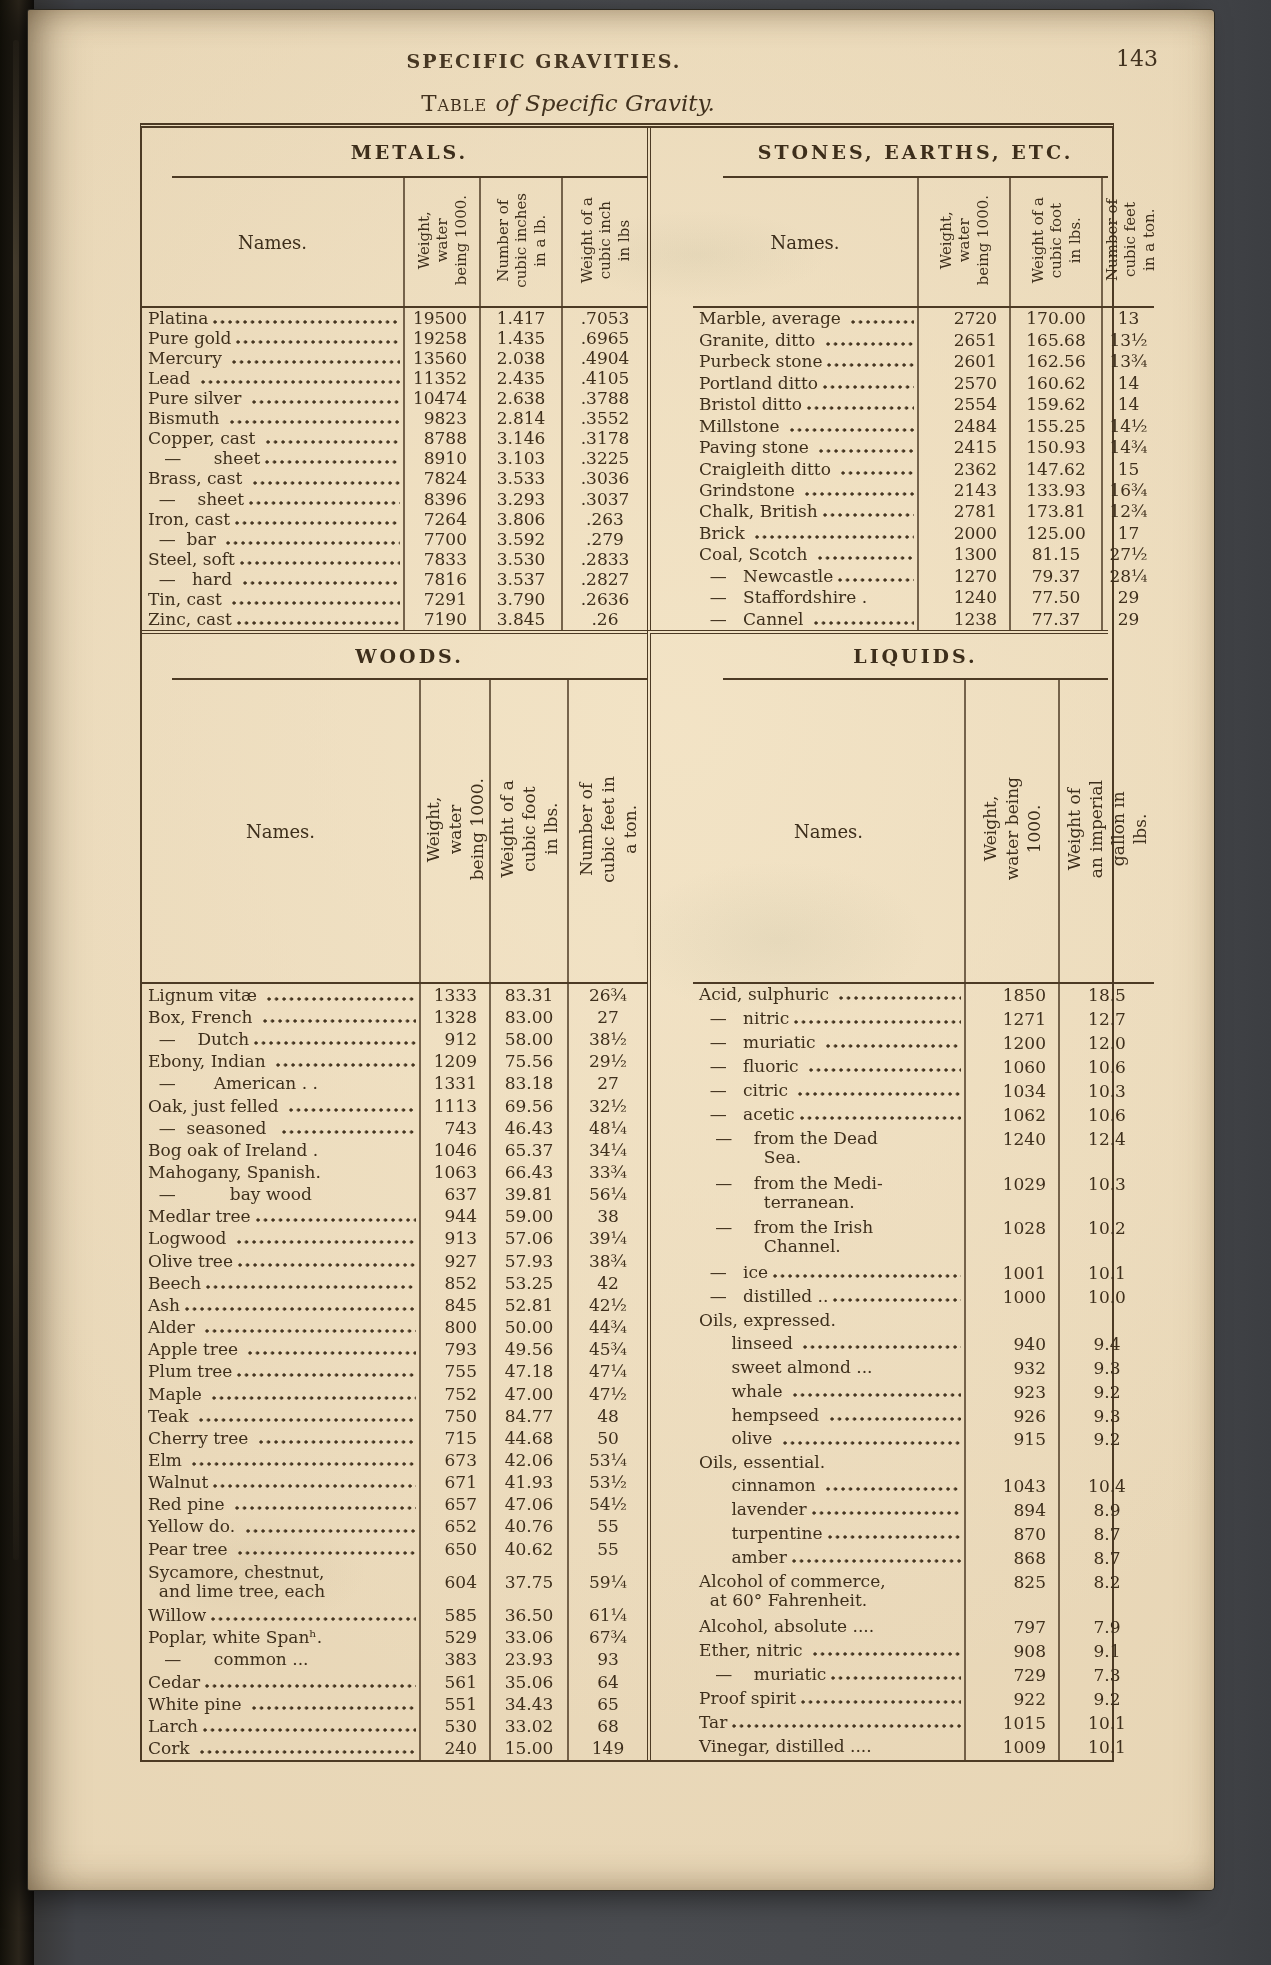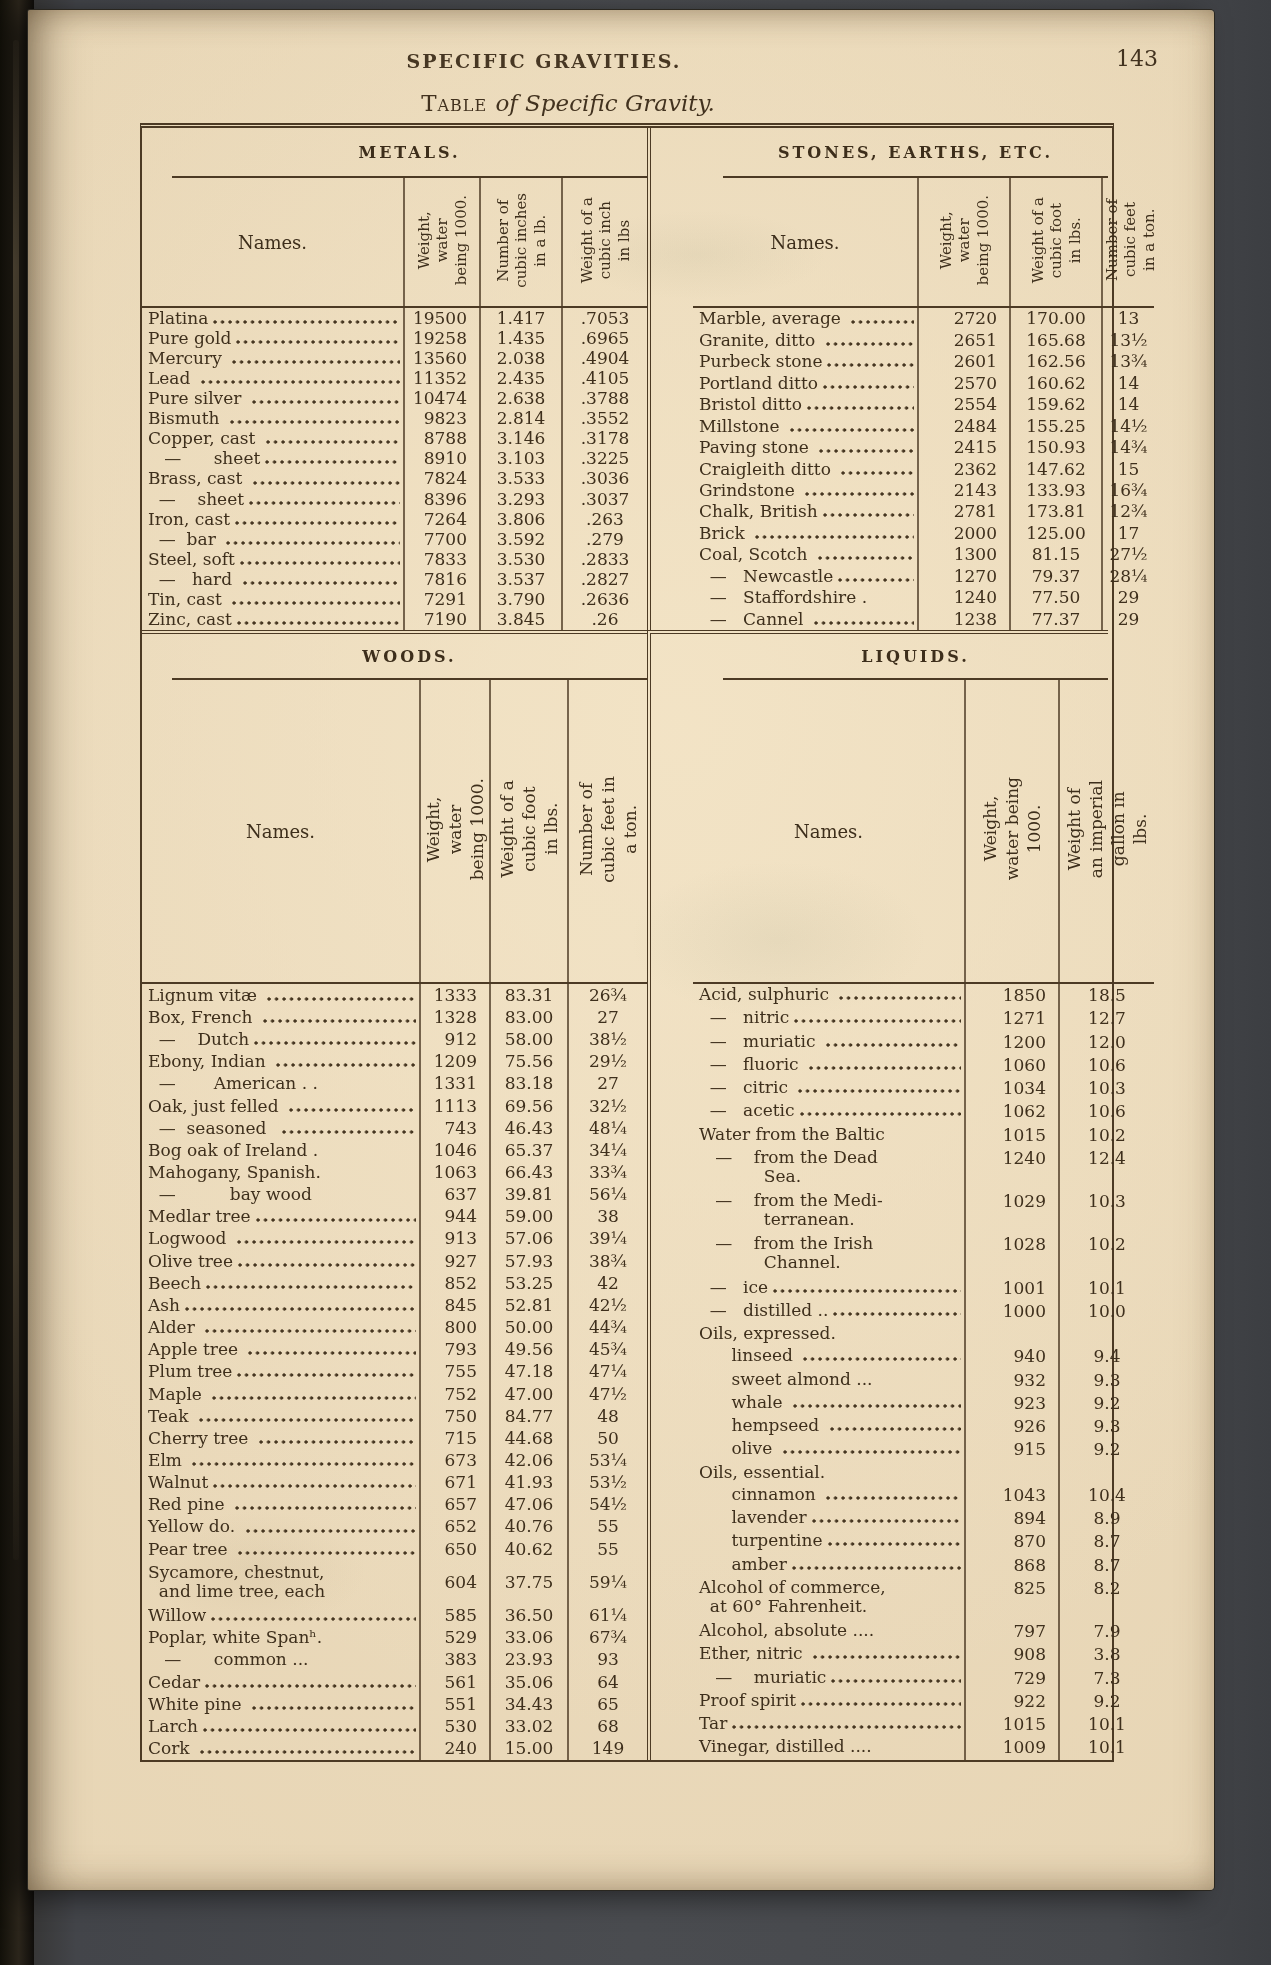"METALS." .sec-title { font-size: 16px -> 19px }
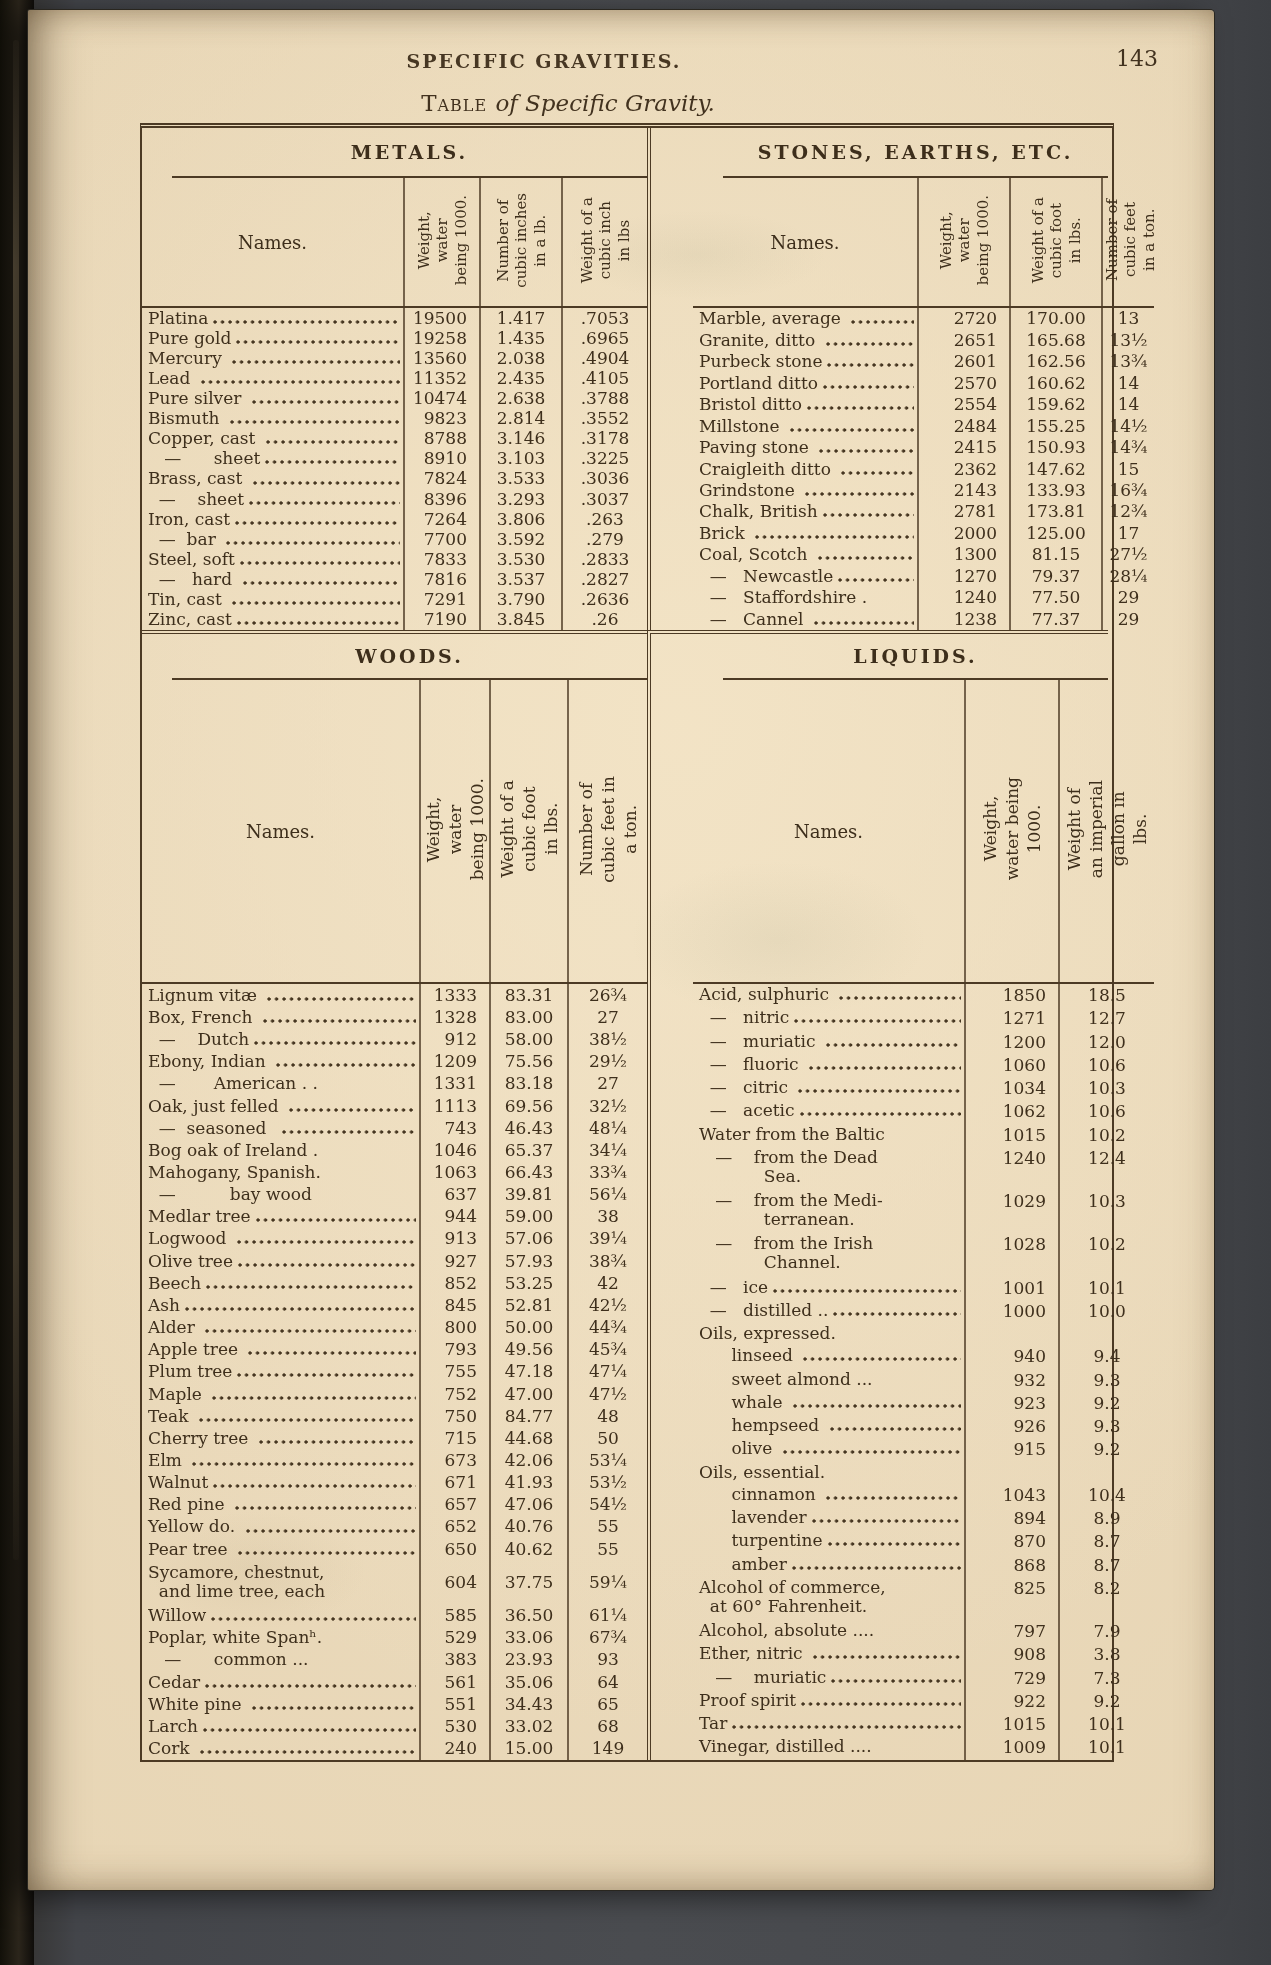"Water from the Baltic" tr { html: <tr> <td> <span> <span>Water from the Baltic</span> </span> </td> <td>1015</td> <td>10.2</td> </tr> -> none }
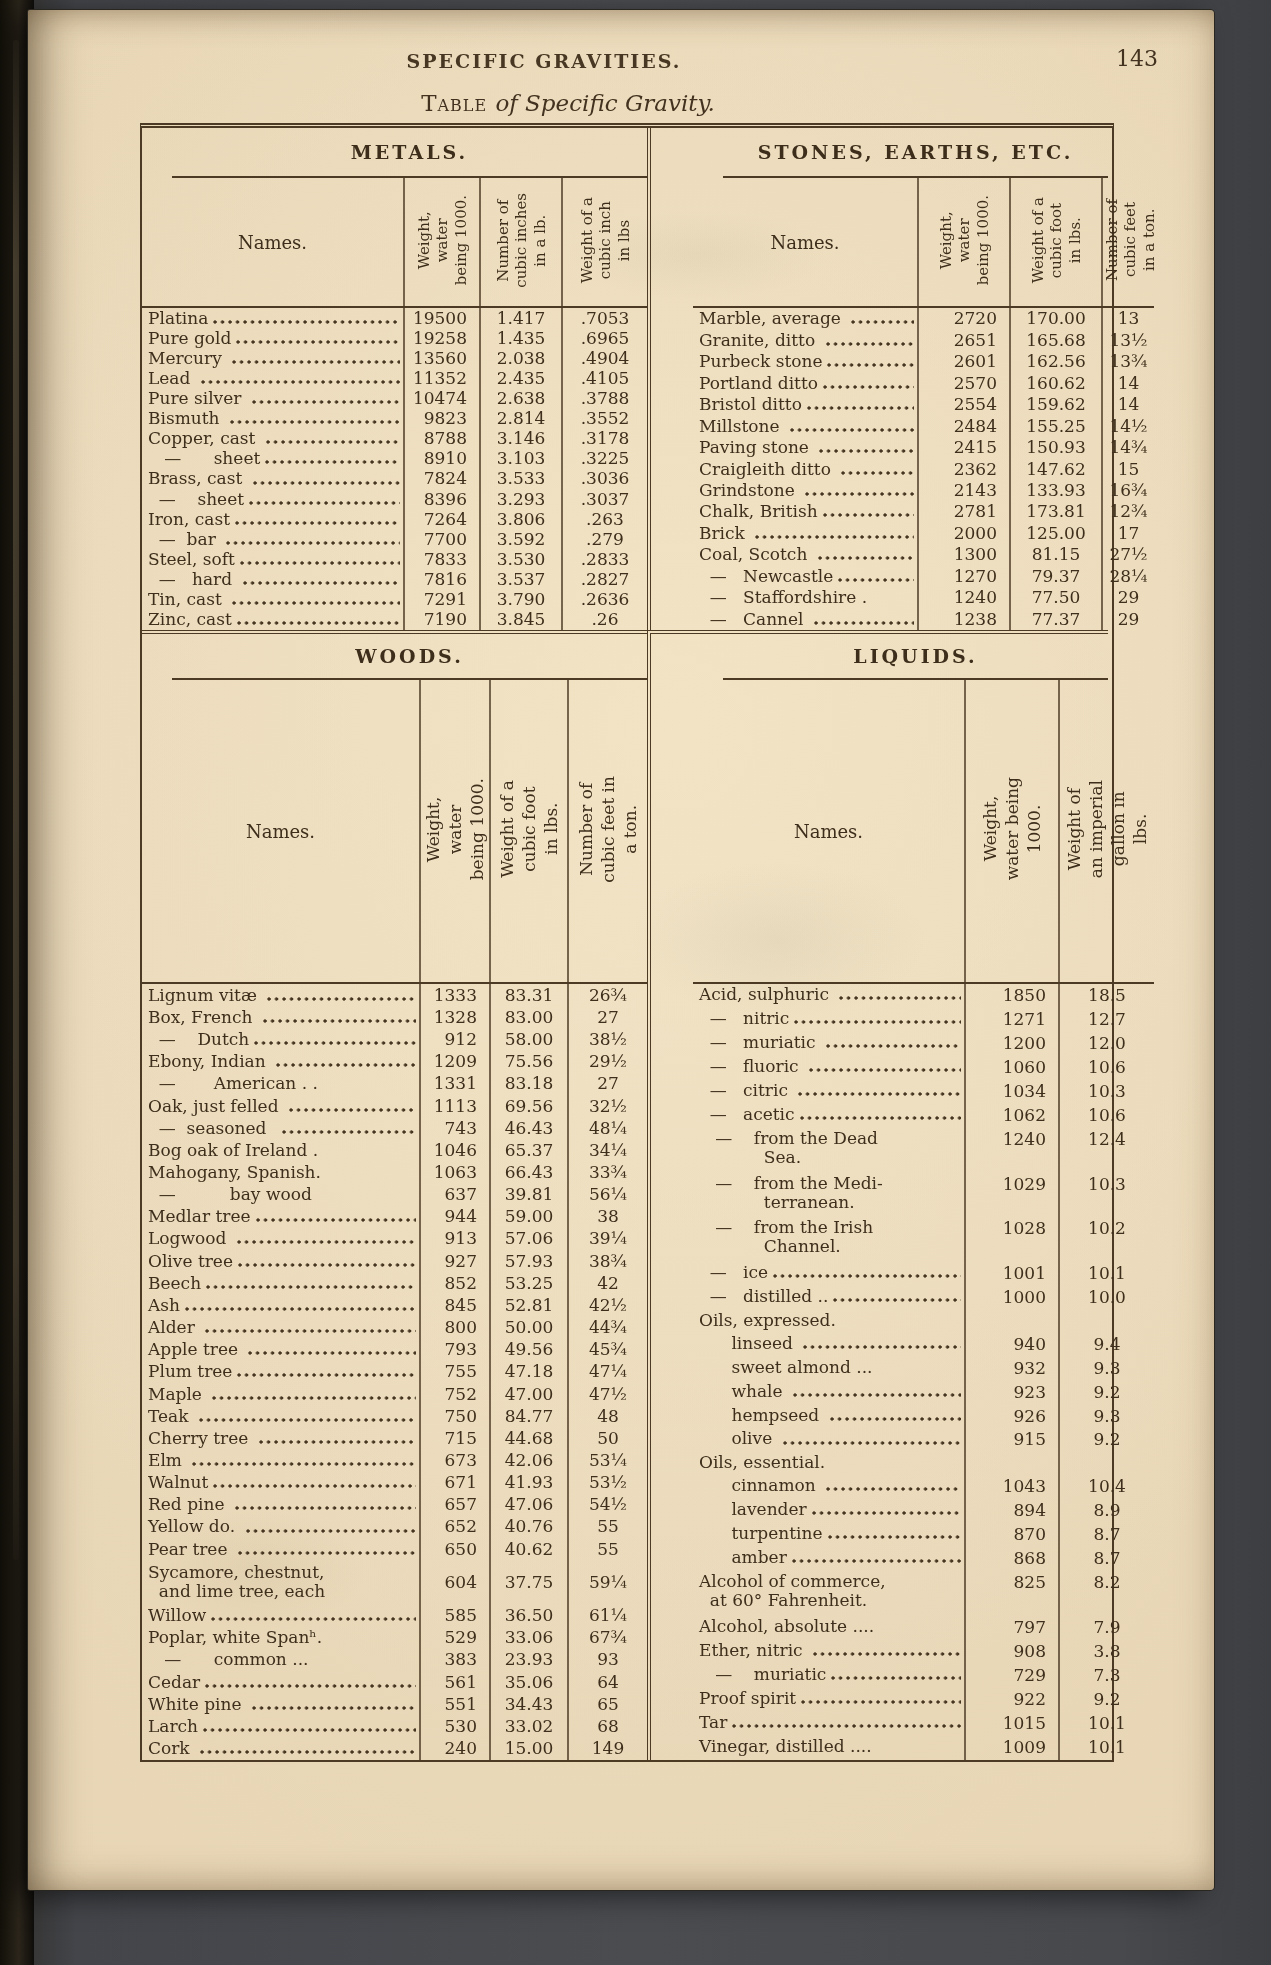"3.8" td.val { text: 3.8 -> 9.1 }
